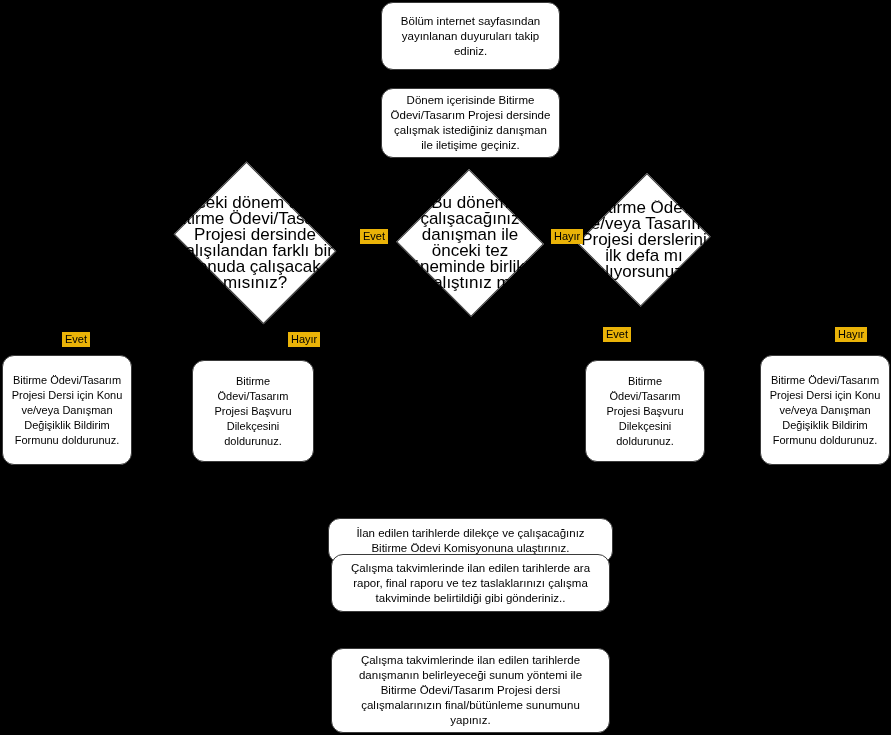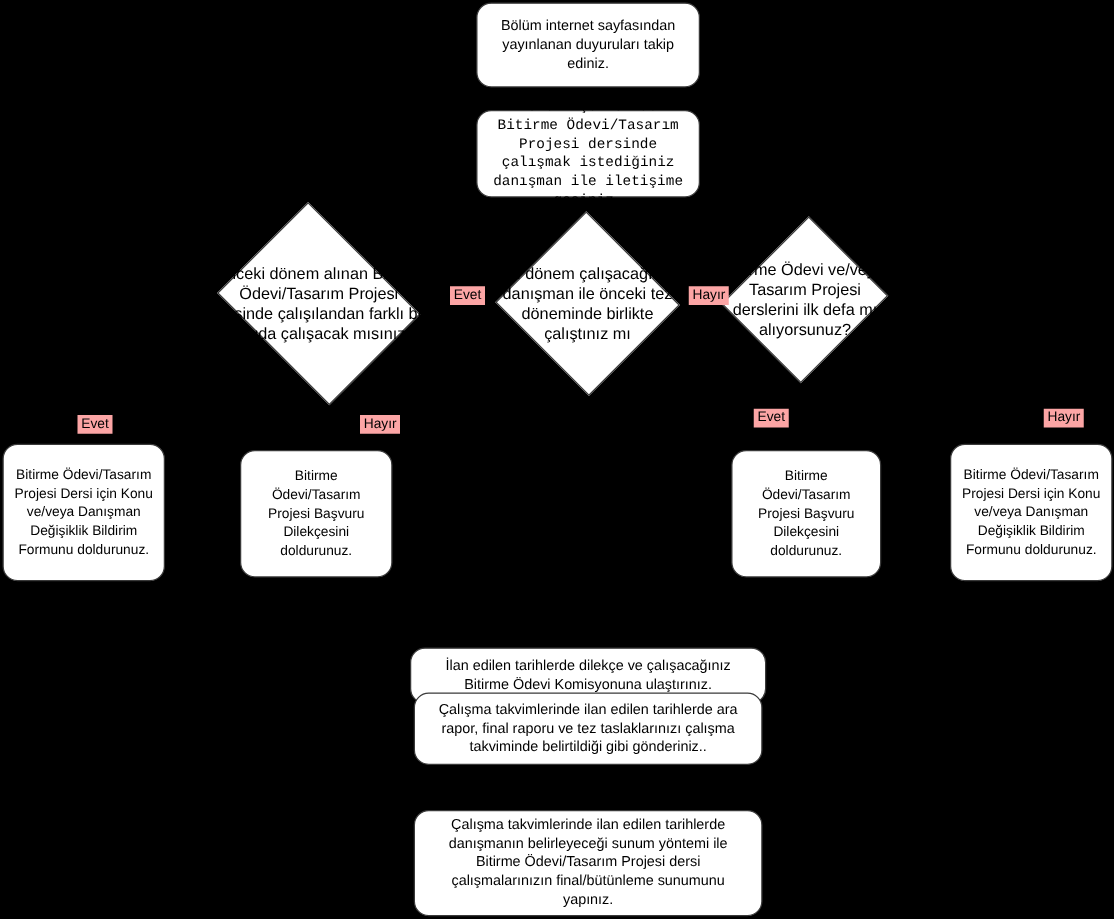"Dönem içerisinde Bitirme Ödevi/Tasarım" div.box { font-family: Liberation Mono, monospace -> none }
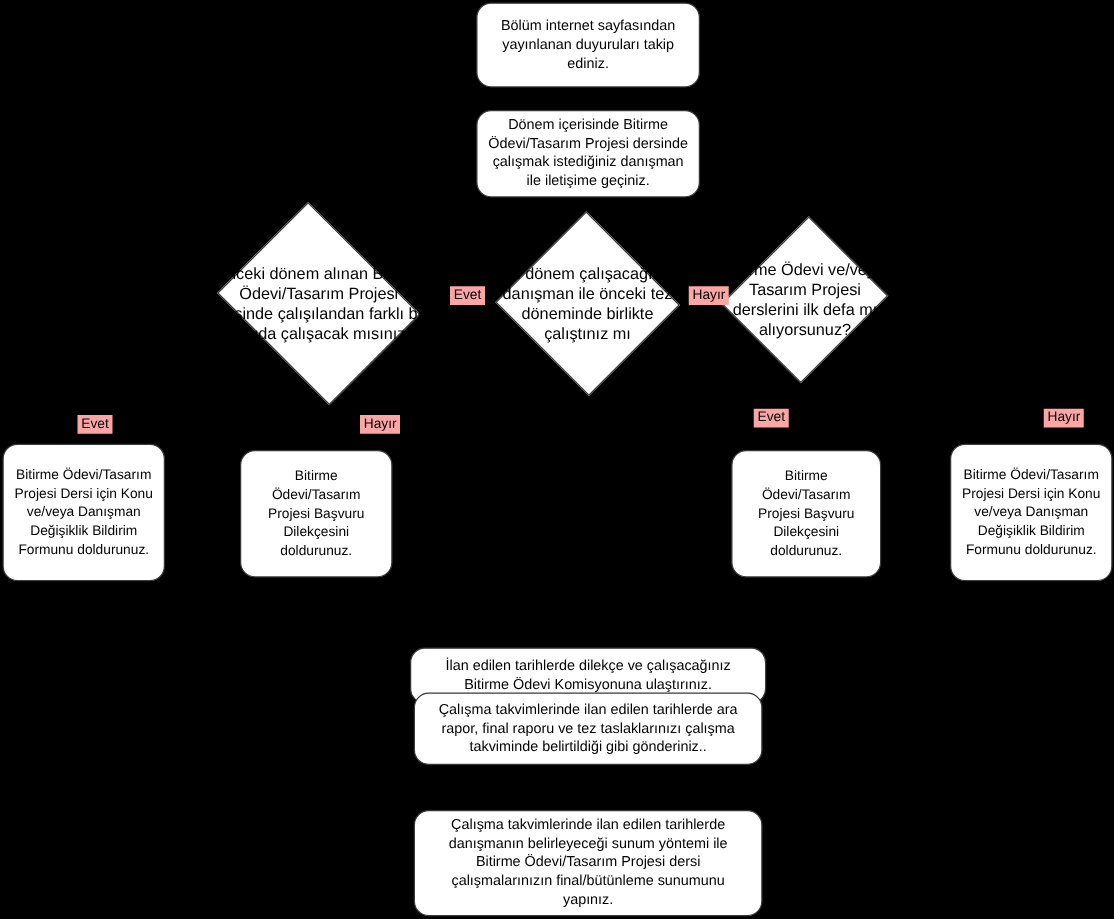"Önceki dönem alınan Bitirme" .diamond-label { font-size: 13px -> 17px }
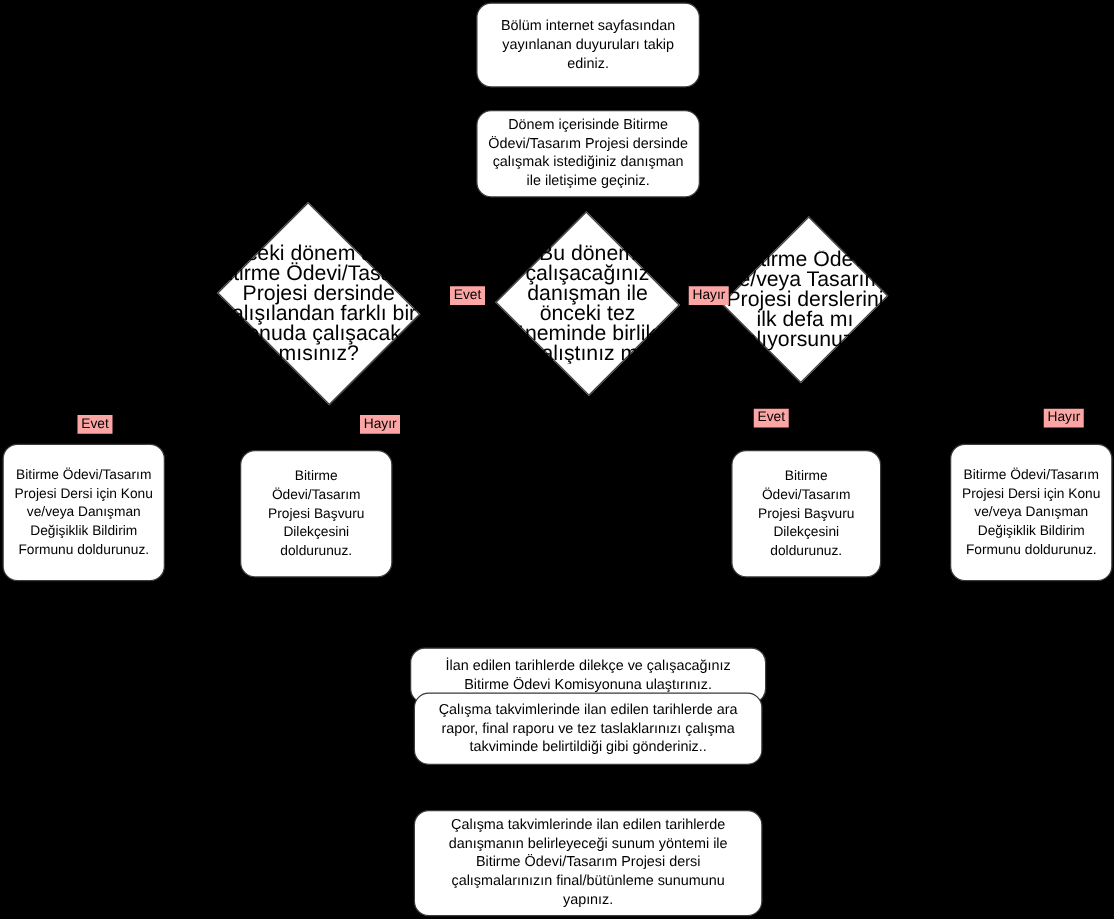"Evet" .edge-label { background: #fca5a5 -> #eab308 }
